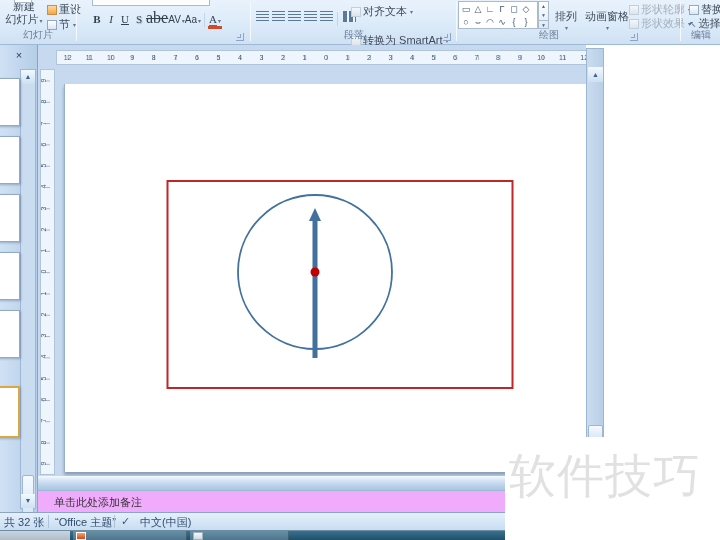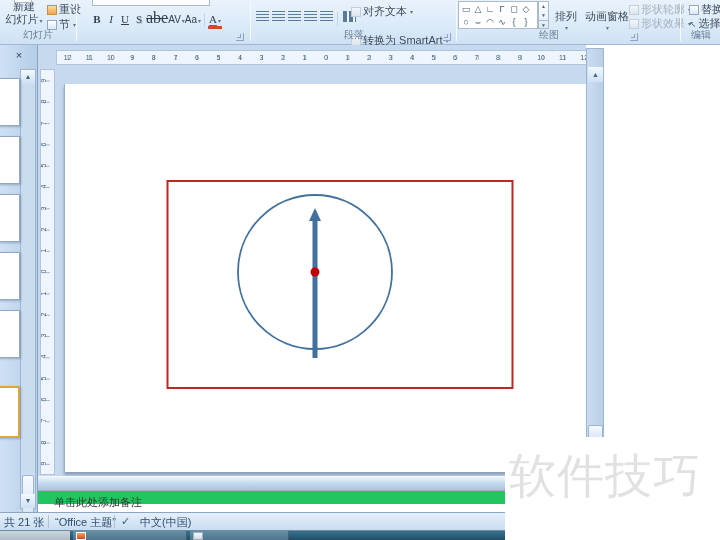"单击此处添加备注" .notes { background: #22c55e -> #f0abfc; height: 14px -> 22px }
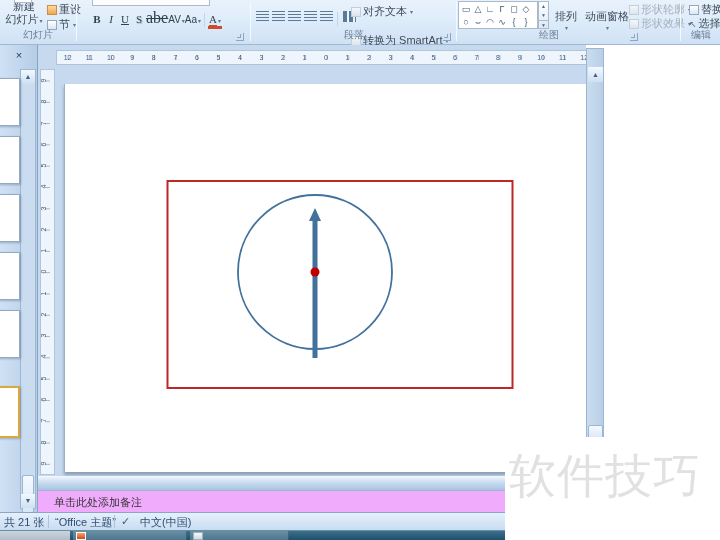"共 21 张" span.sb { text: 21 -> 32 }
